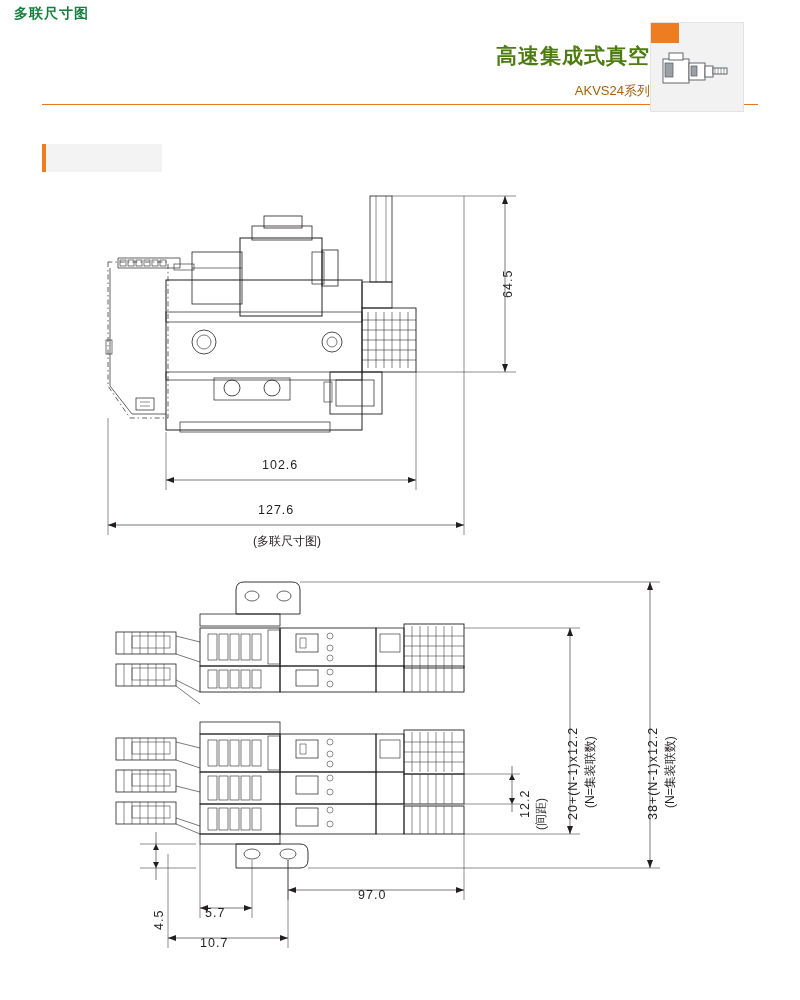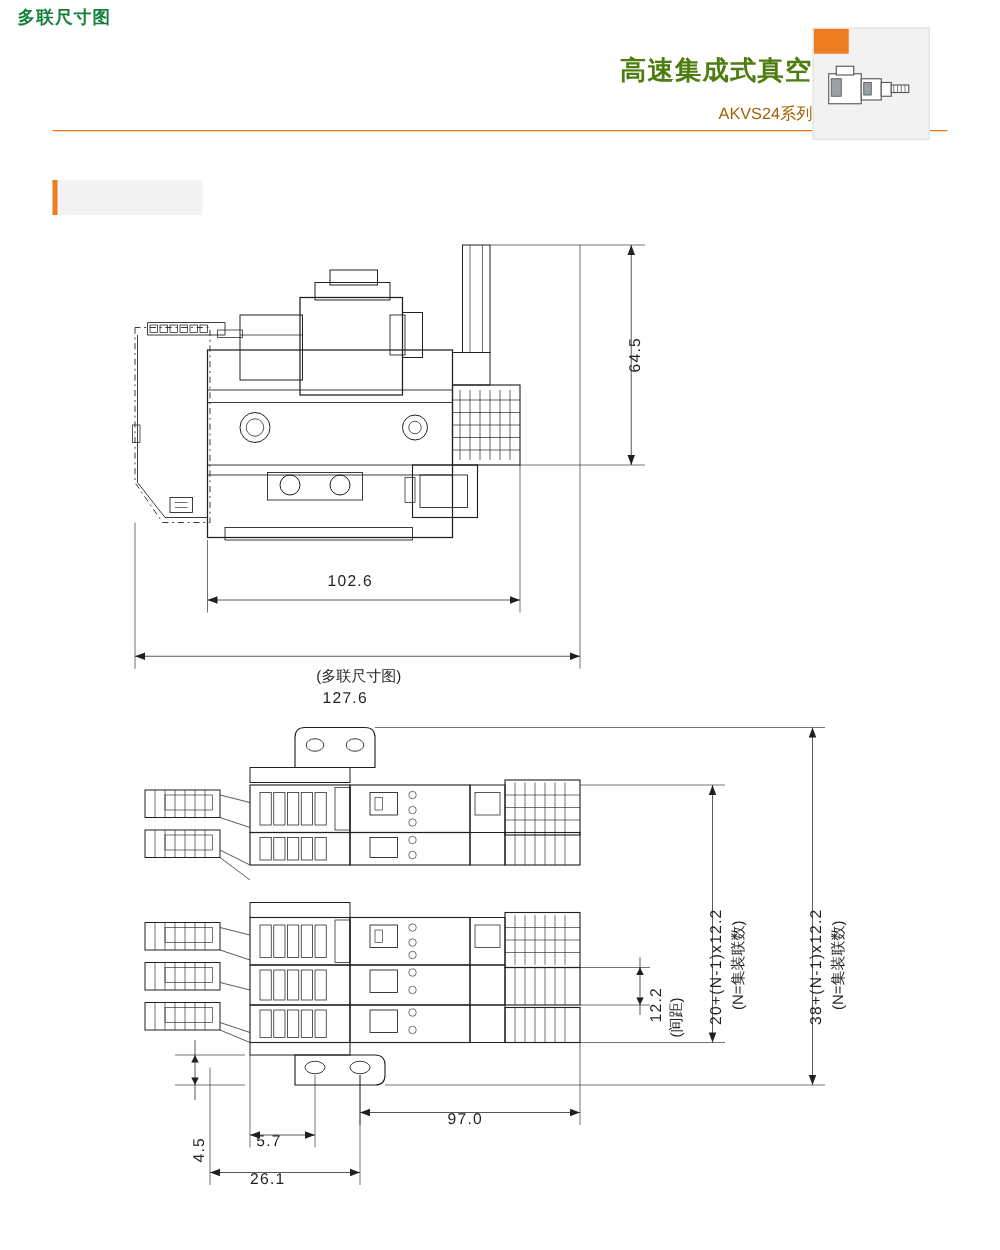"127.6" div.dim-label { margin-top: 48px -> none }
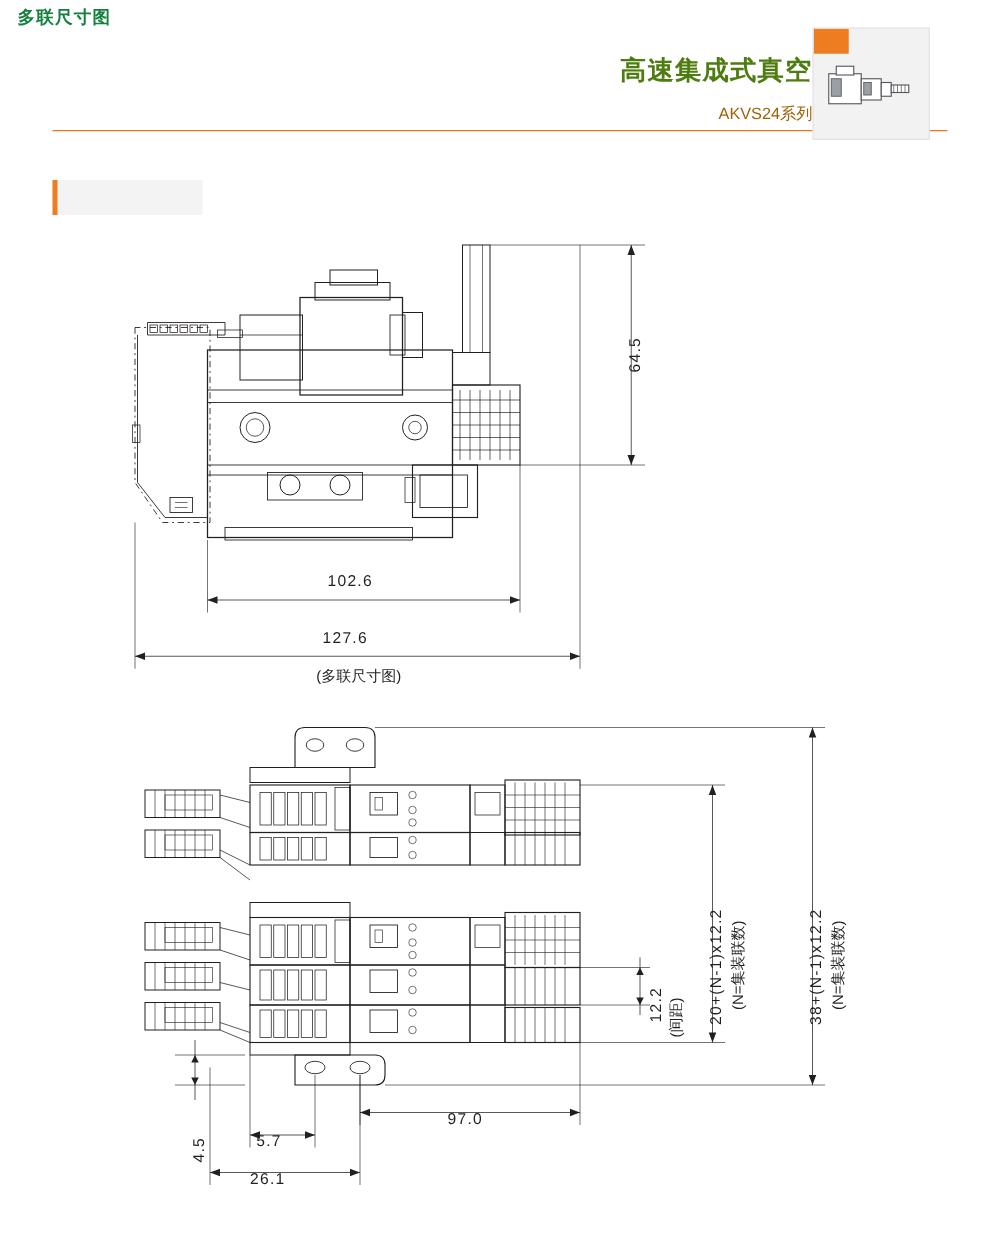"26.1" div.dim-label { text: 26.1 -> 10.7 }
